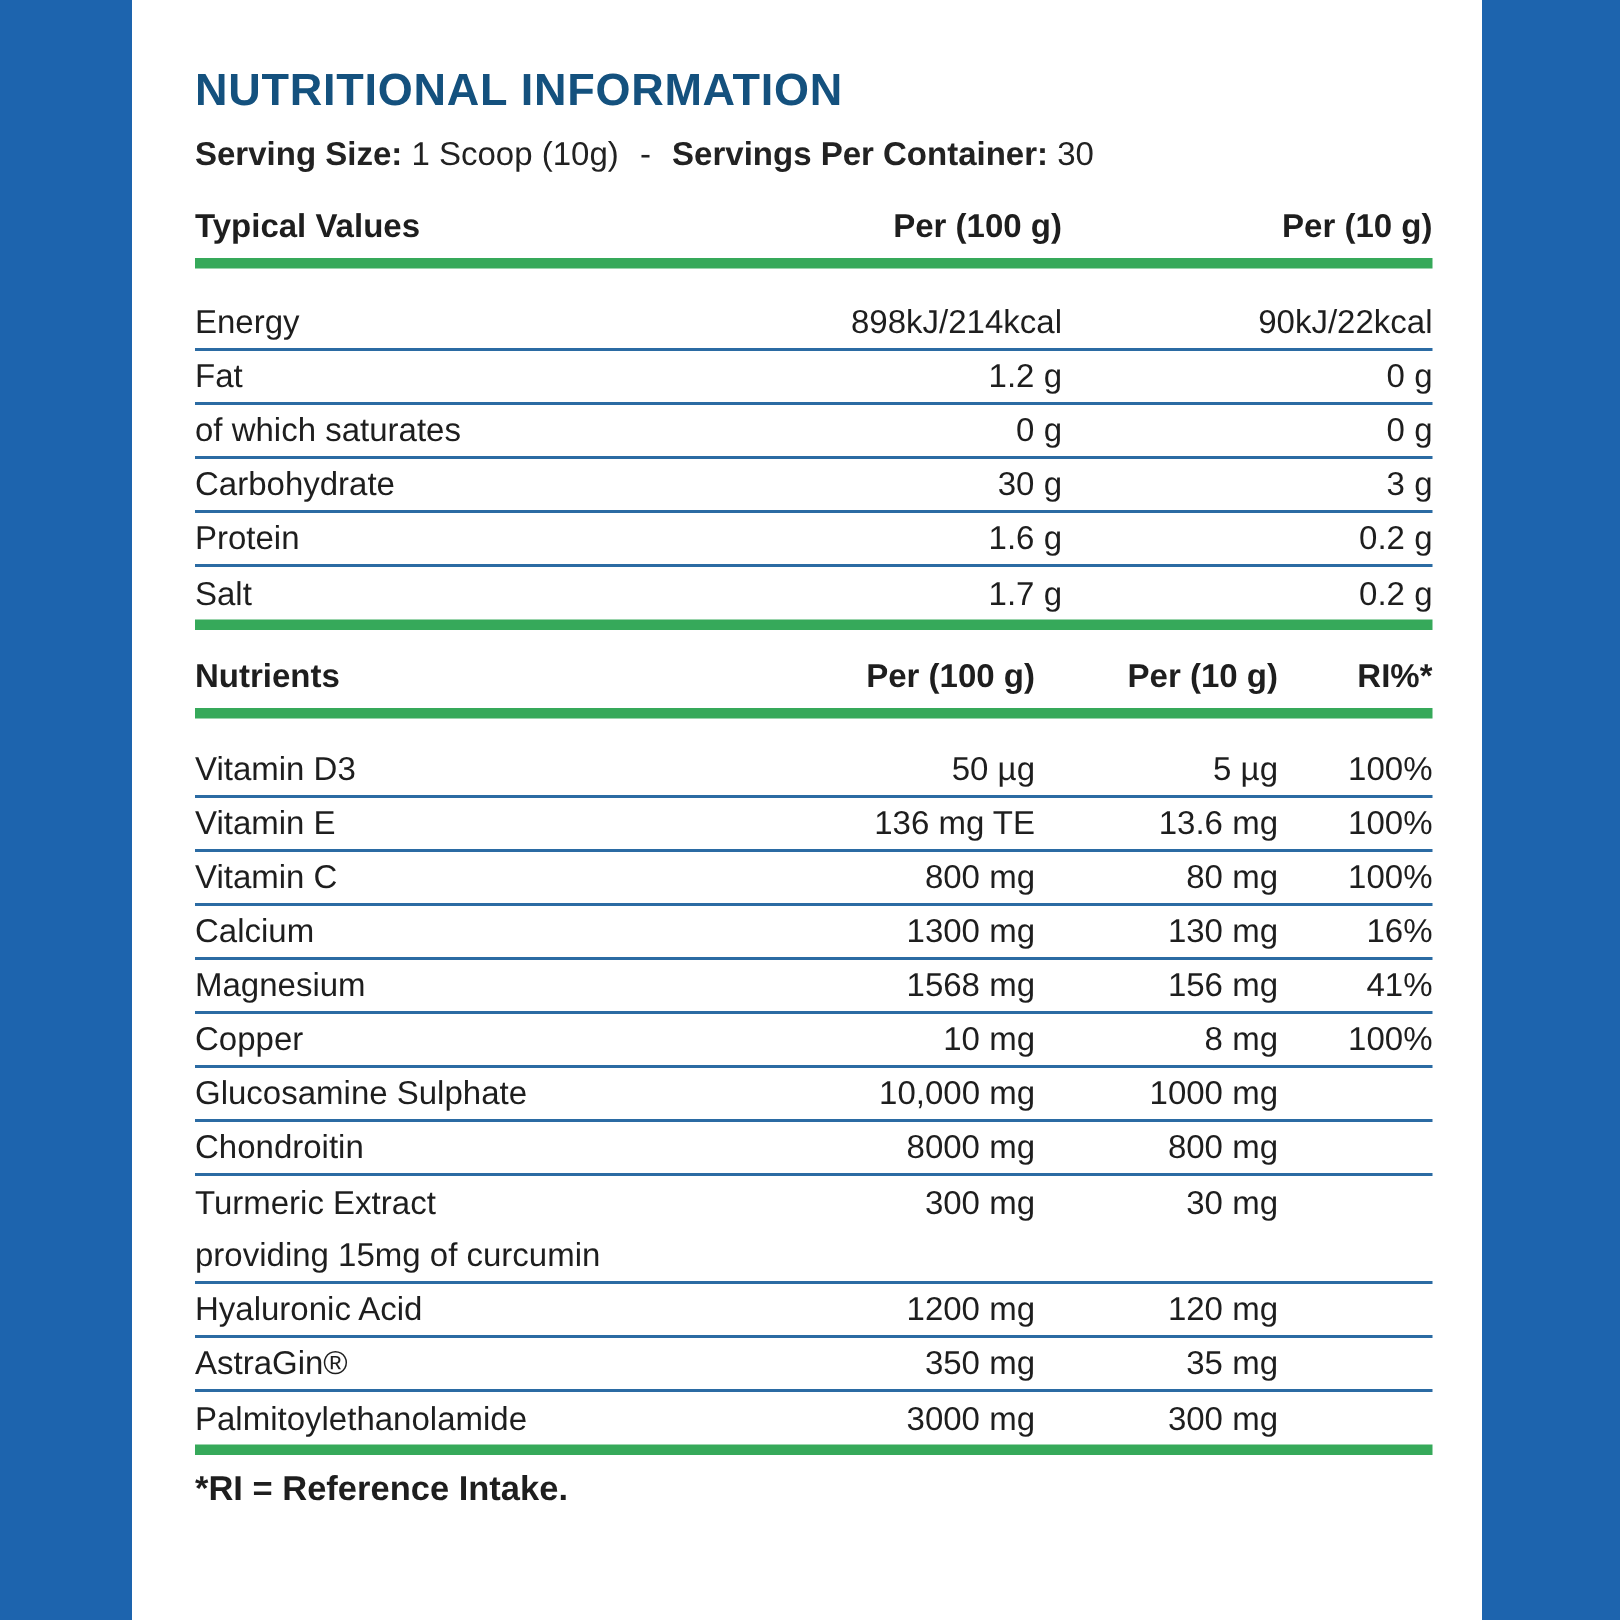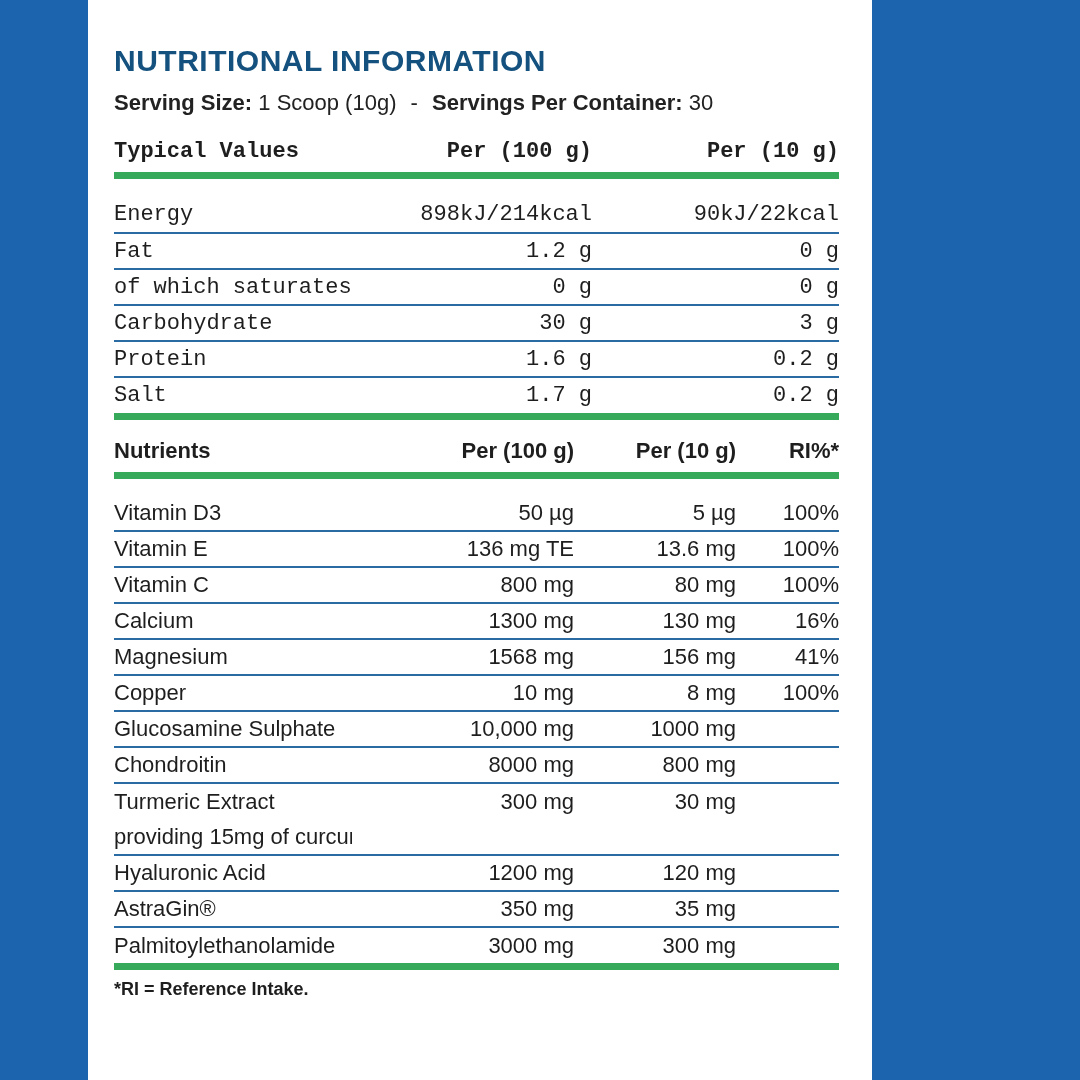"NUTRITIONAL INFORMATION" .panel { padding: 44px 33px 0 26px -> 44px 33px 0 42px; width: 784px -> 900px }
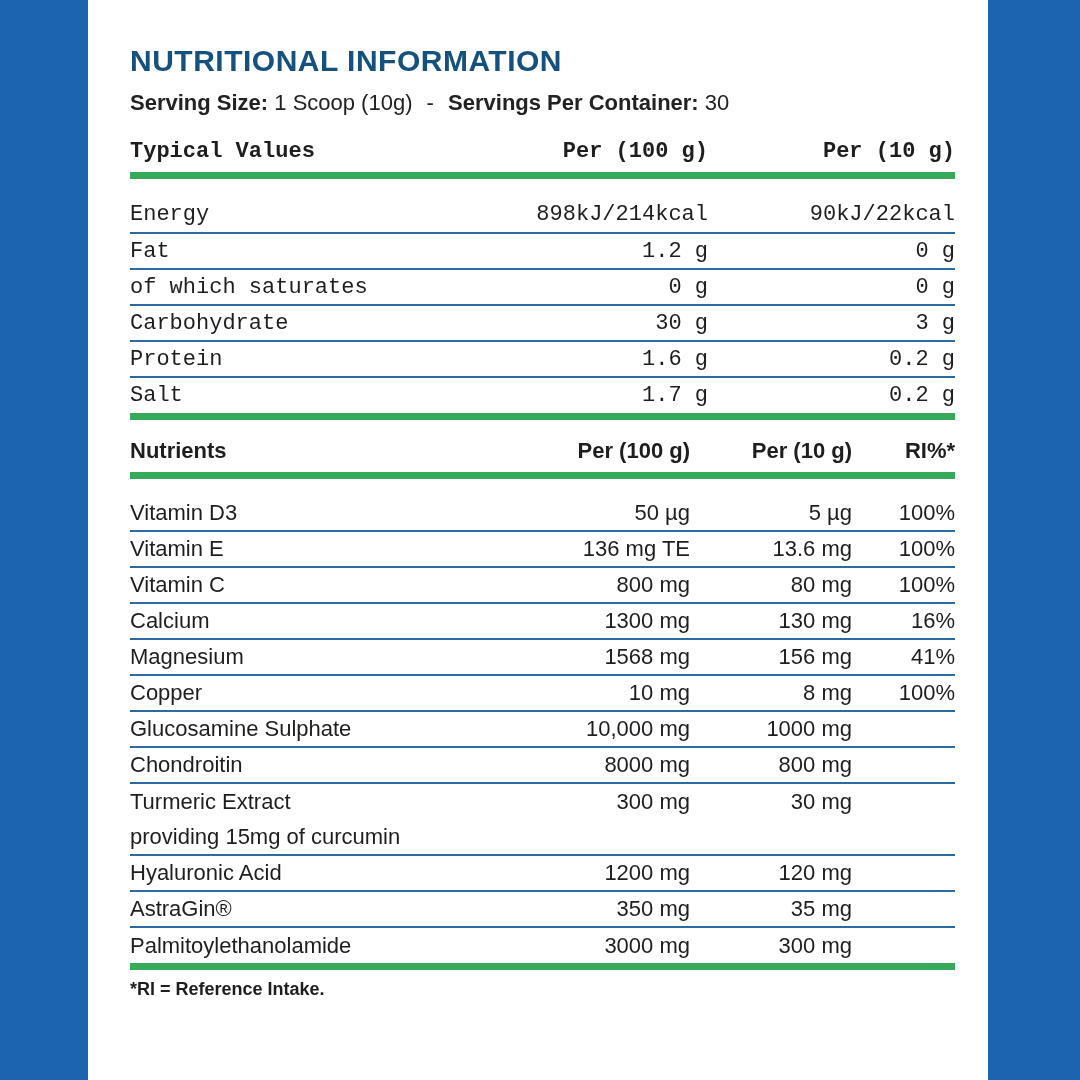"Typical Values" .t1 { font-family: Liberation Mono, monospace -> none }
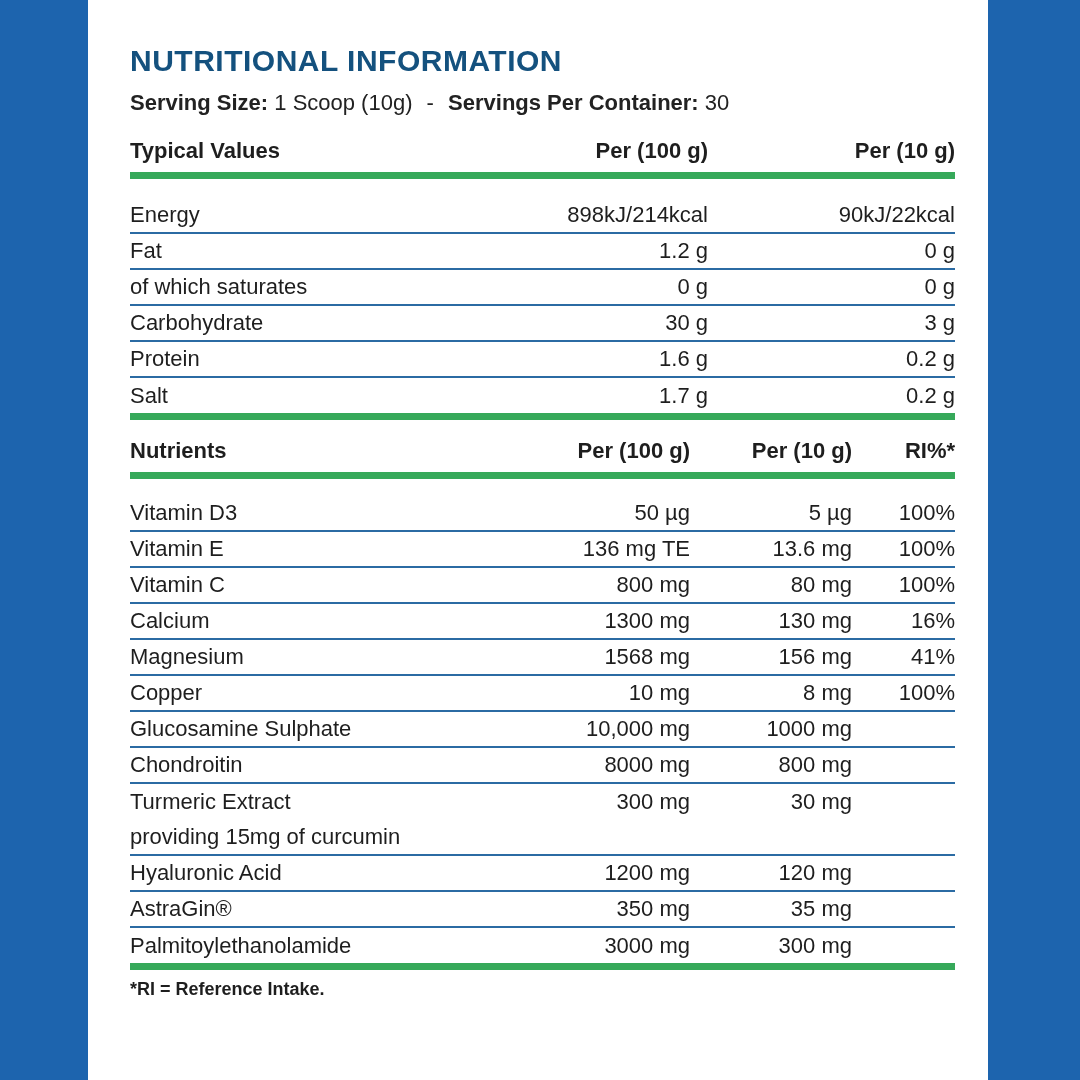"*RI = Reference Intake." .footnote { font-size: 18px -> 23px }
